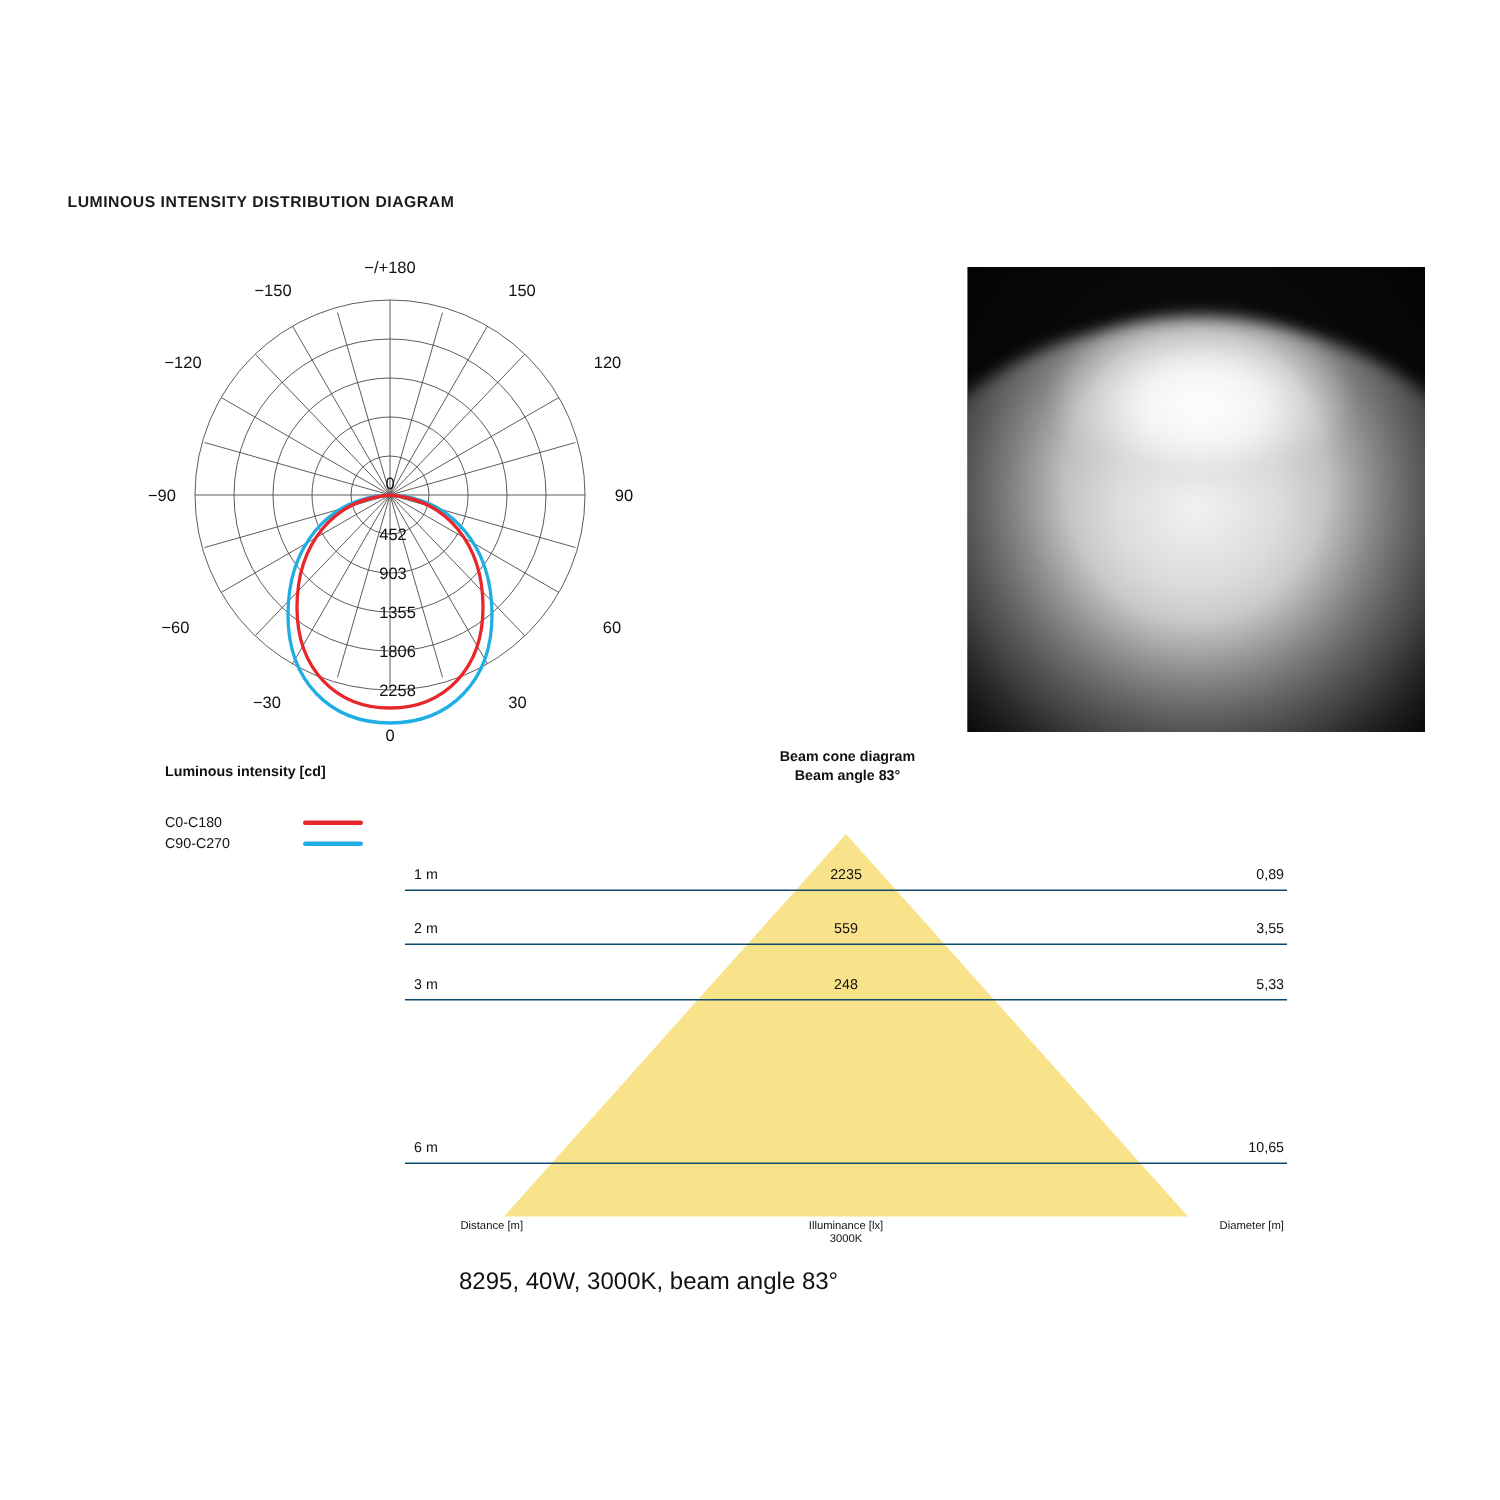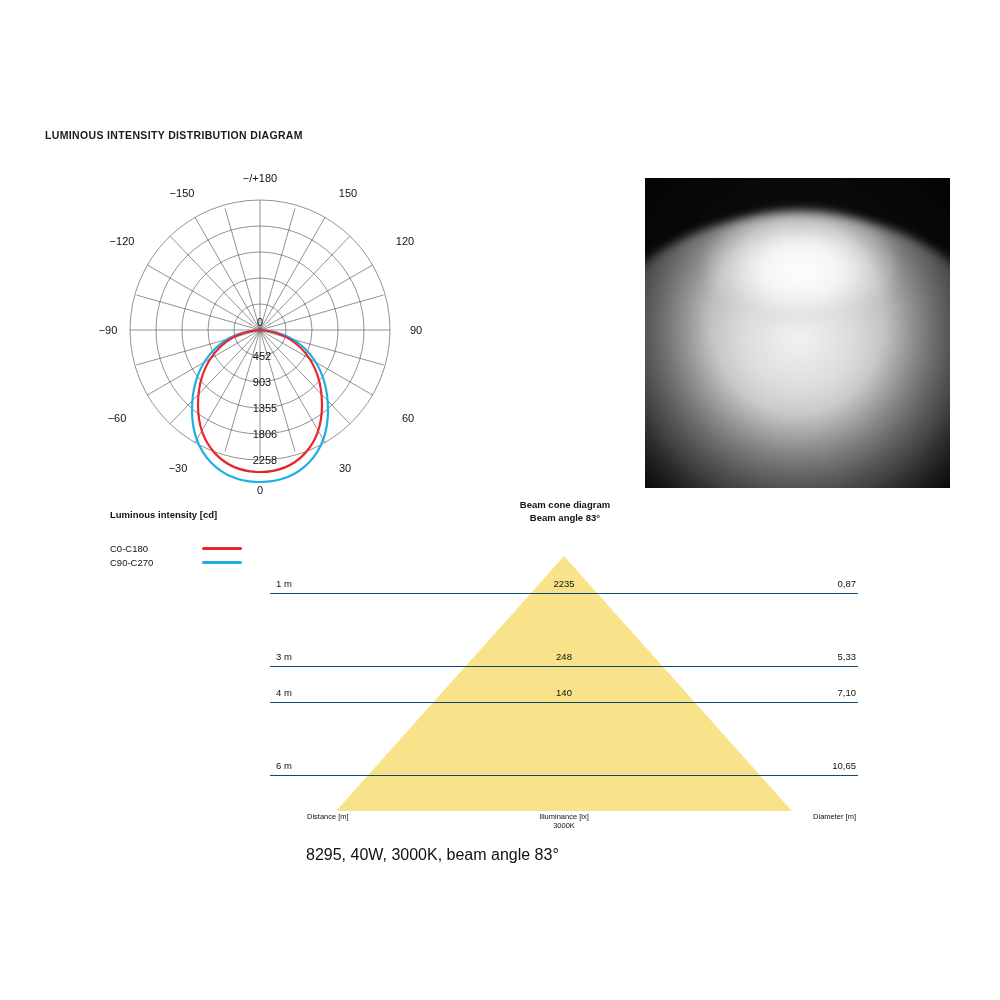"0,87" span.dia { text: 0,87 -> 0,89 }
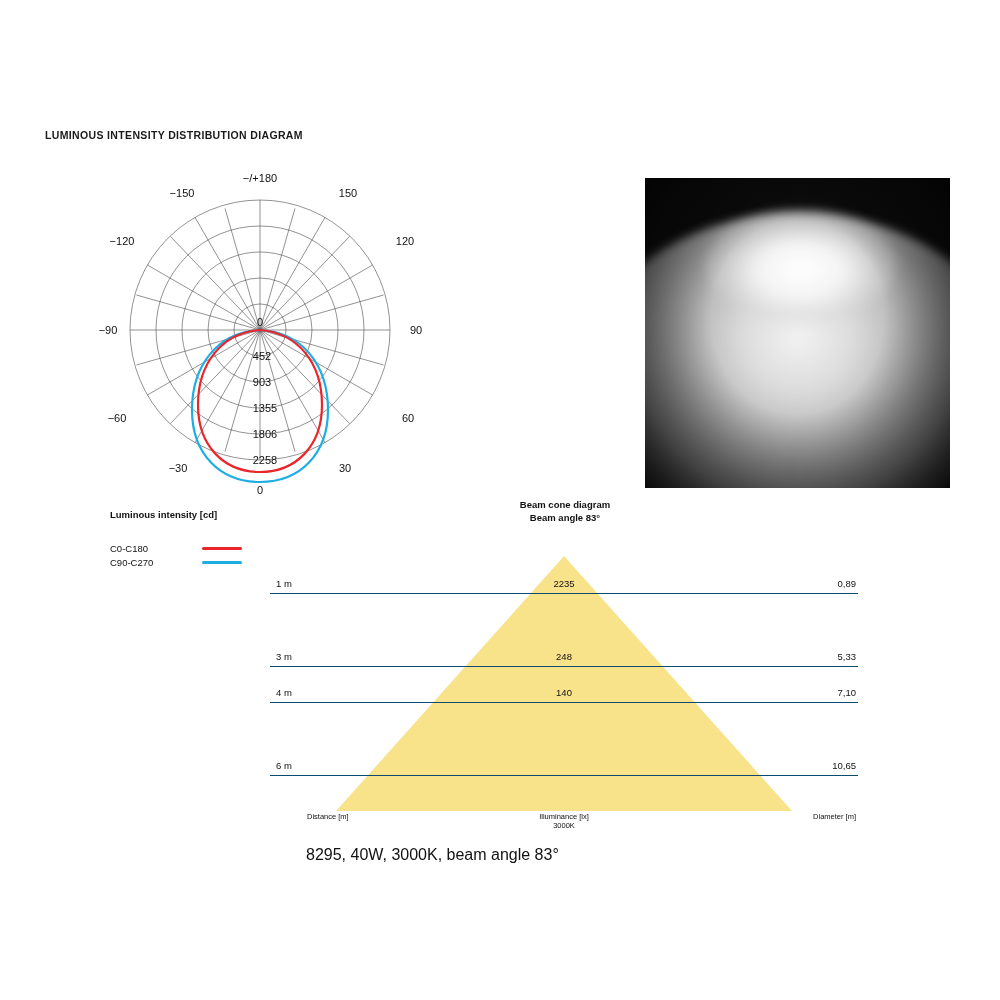"2 m" div.cone-row { html: none -> <div> <span>2 m</span> <span>559</span> <span>3,55</span> </div> }
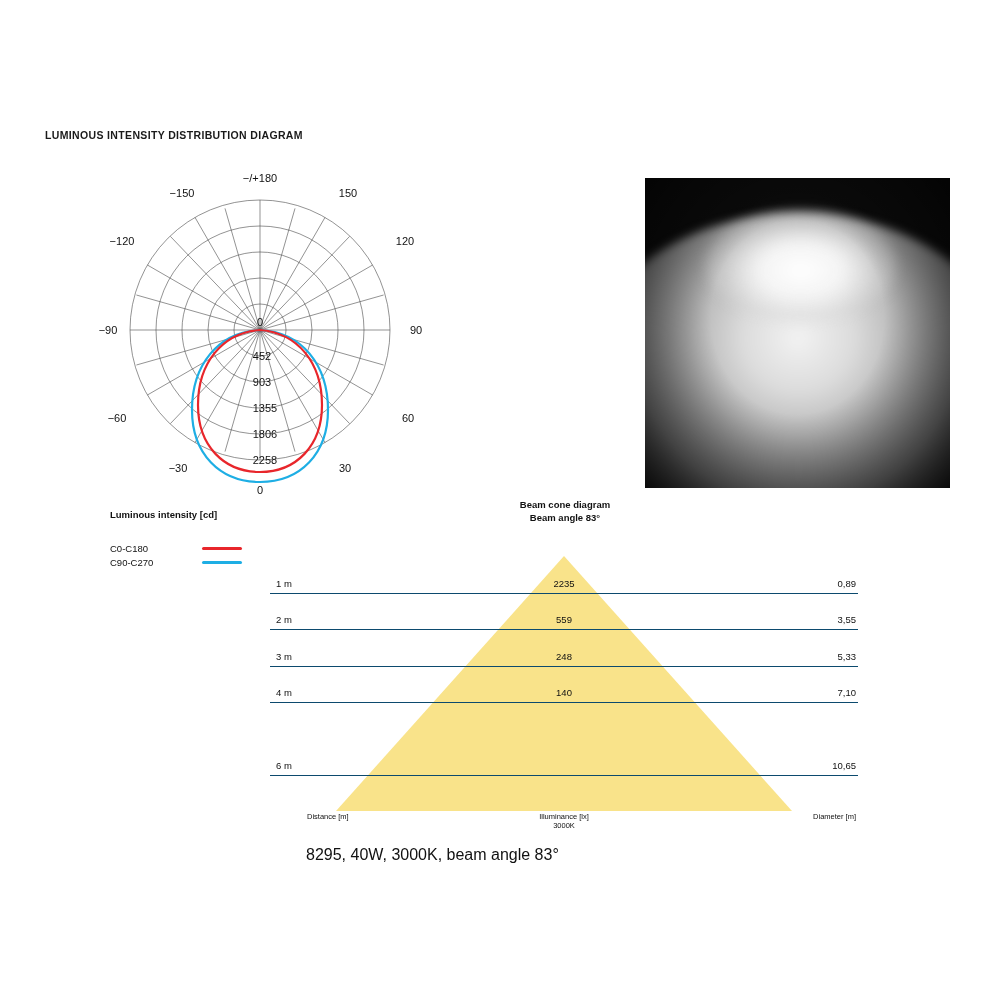"4 m" div.cone-row { html: <div> <span>4 m</span> <span>140</span> <span>7,10</span> </div> -> none }
